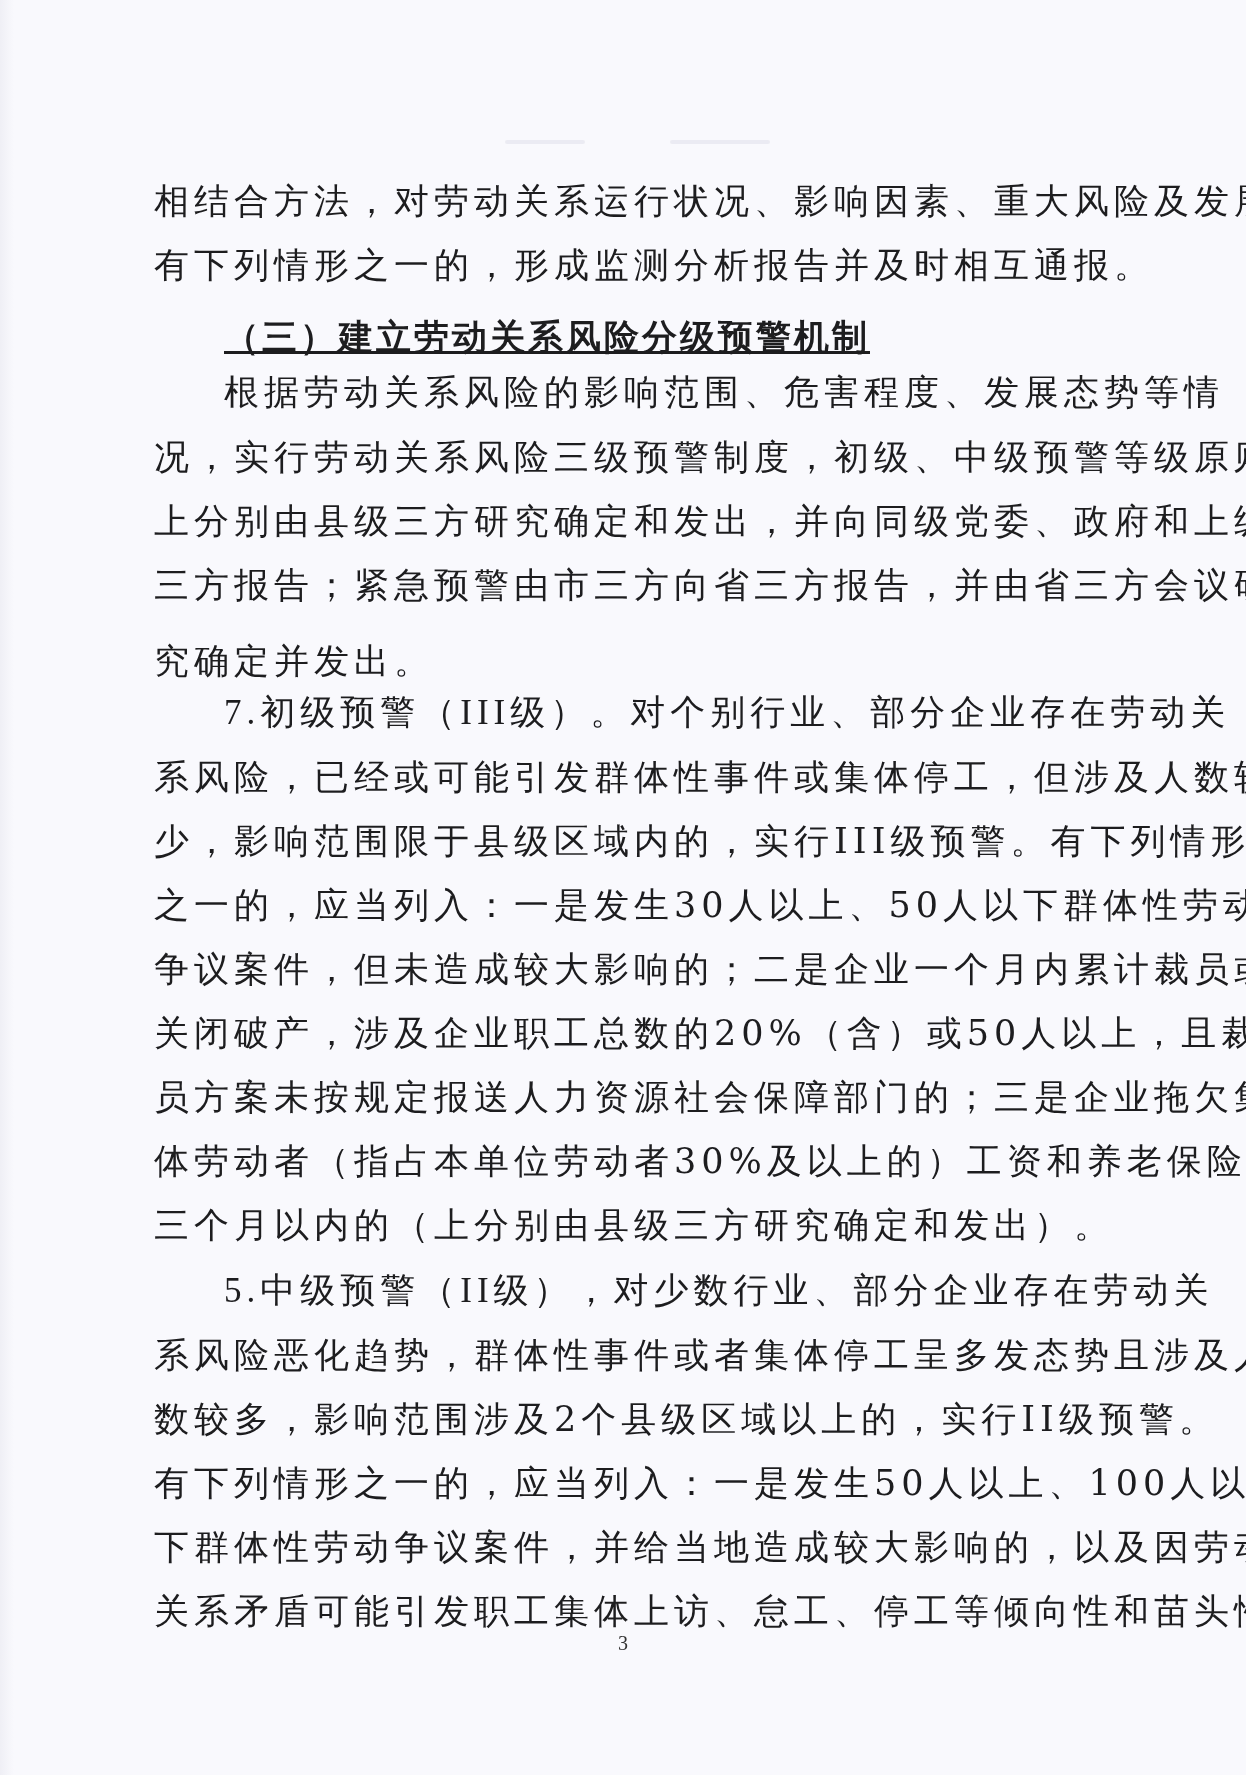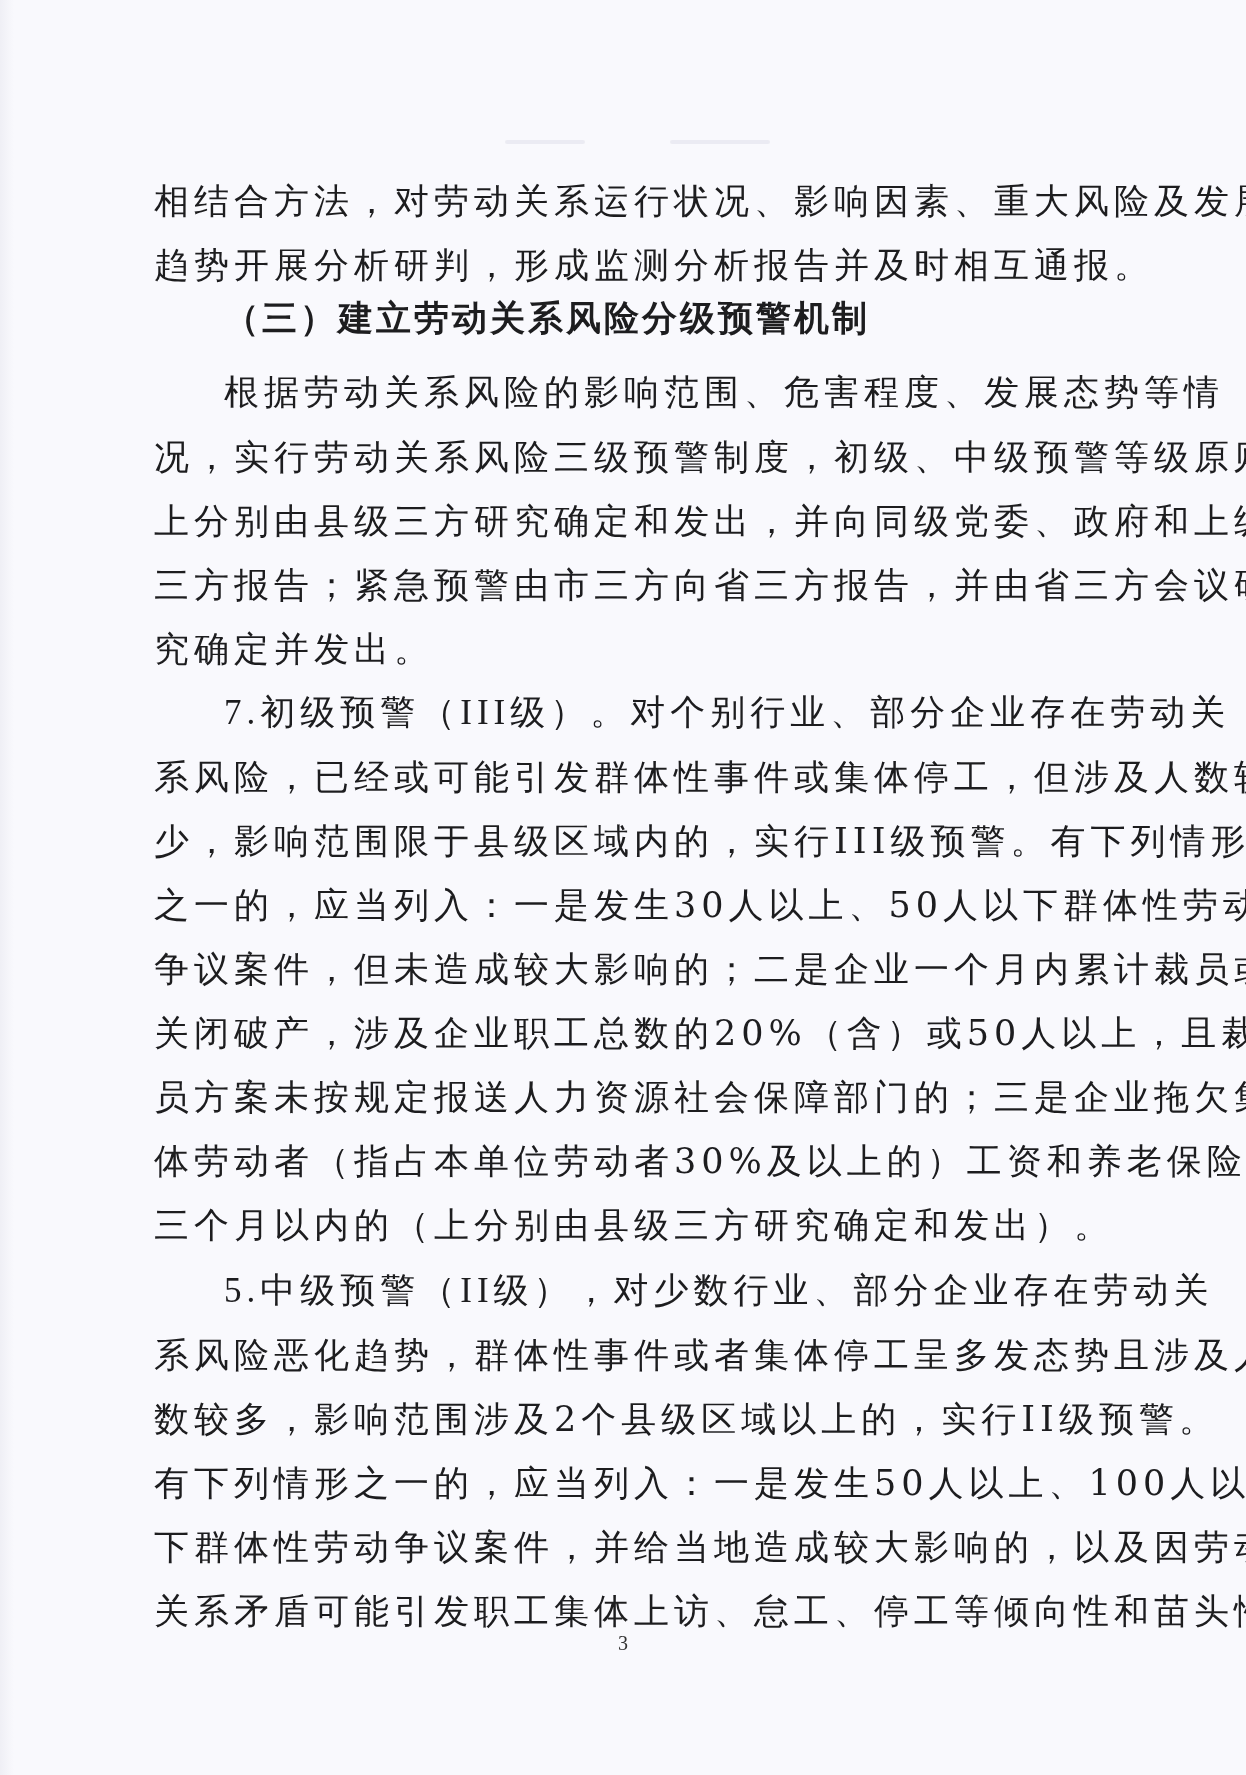"趋势开展分析研判，形成监测分析报告并及时相互通报。" div.line { text: 趋势开展分析研判 -> 有下列情形之一的 }
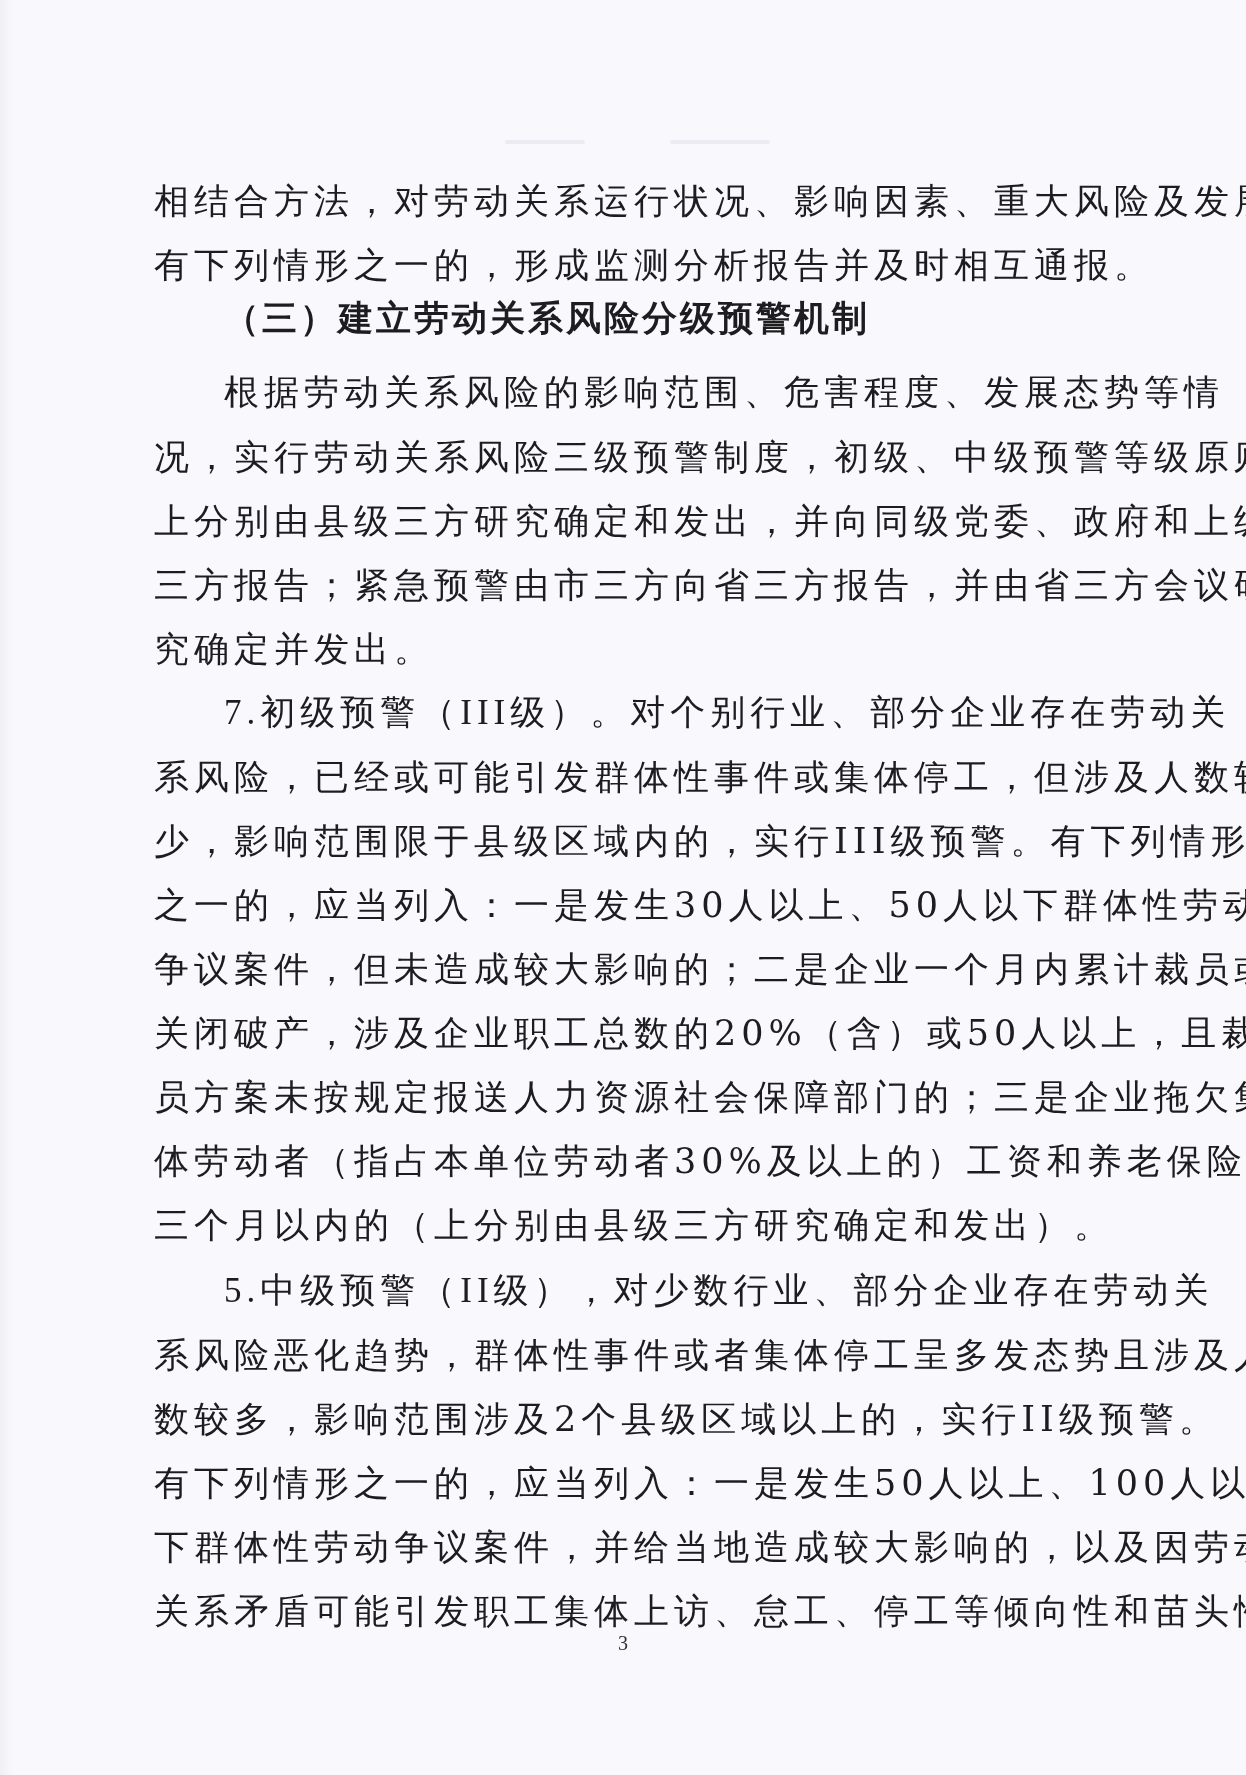"（三）建立劳动关系风险分级预警机制" div.line { text-decoration: none -> underline; top: 117px -> 136px }
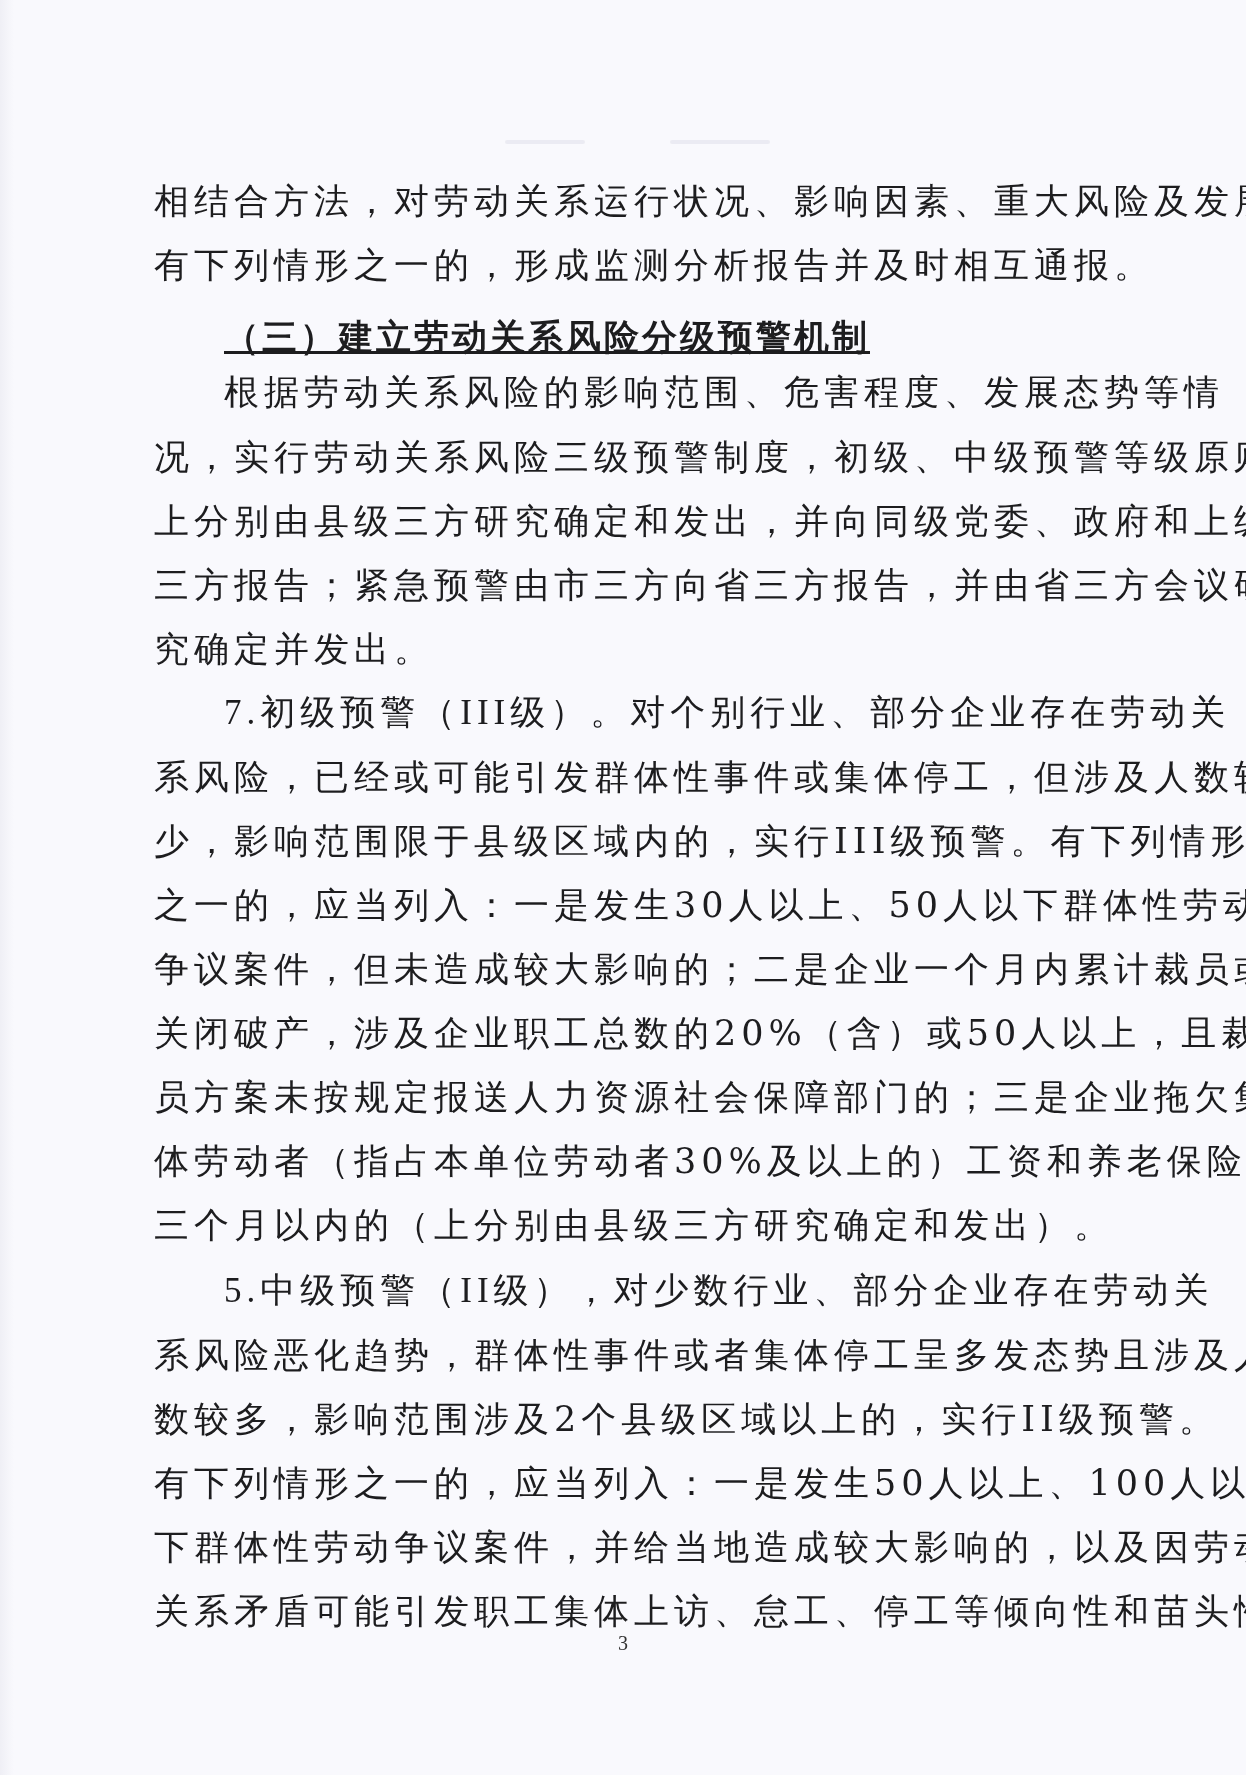"究确定并发出。" div.line { top: 448px -> 460px }
